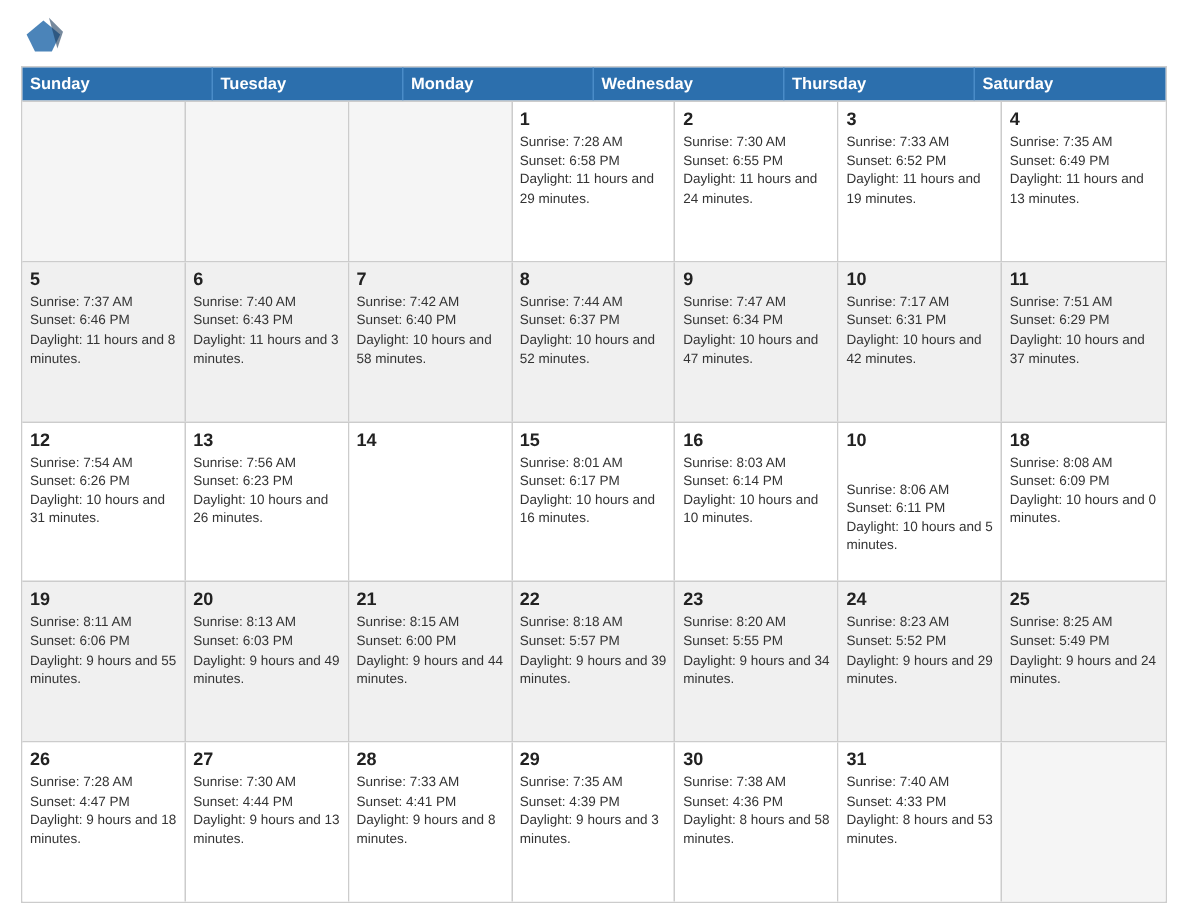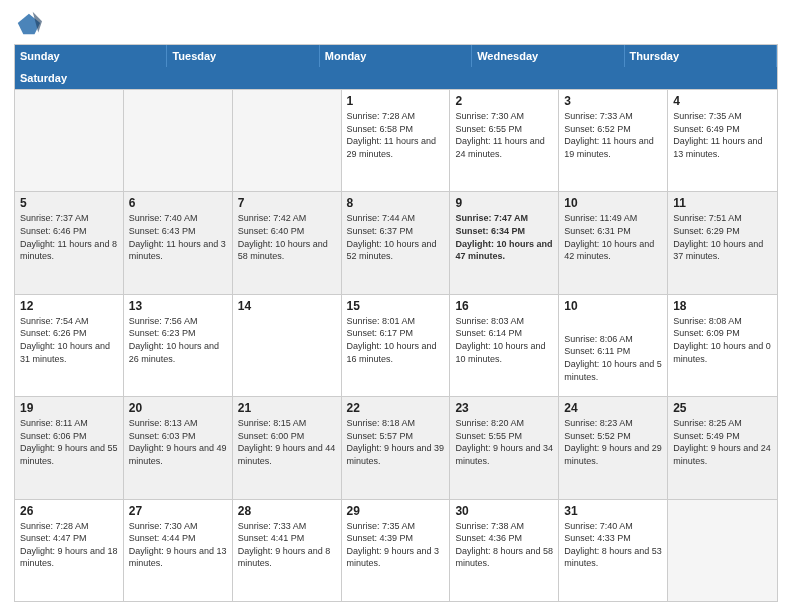"Sunday" .cal-header-row { grid-template-columns: repeat(5, 1fr) -> repeat(6, 1fr) }
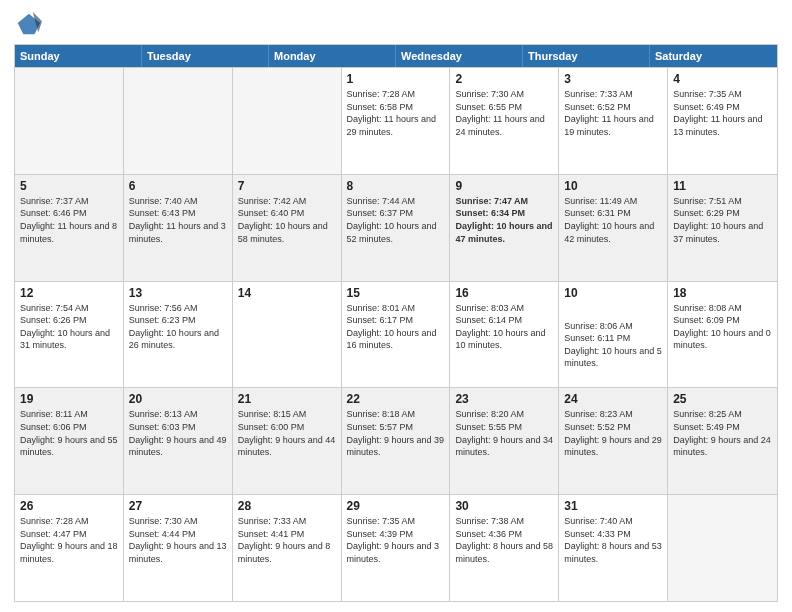"Sunrise: 7:47 AM" div.cell-info { font-weight: bold -> none }
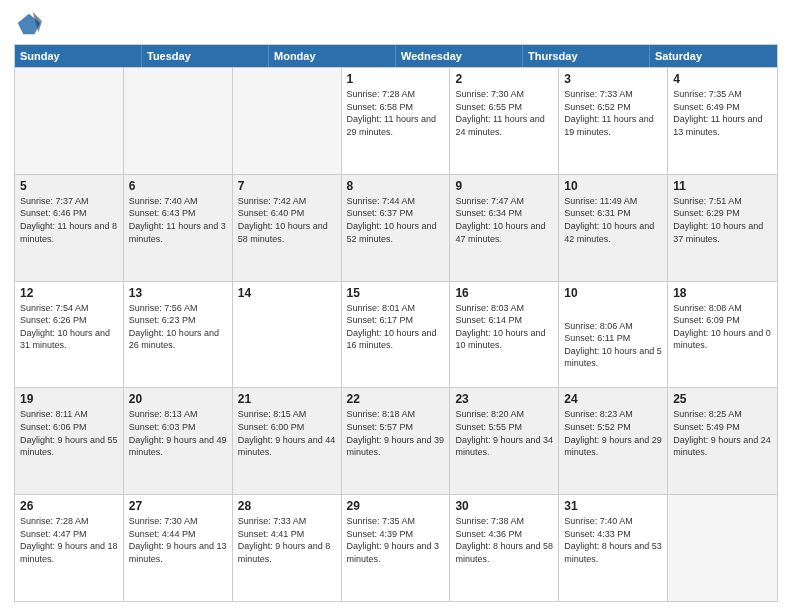"Sunrise: 11:49 AM" div.cell-info { text: 11:49 -> 7:17 }
